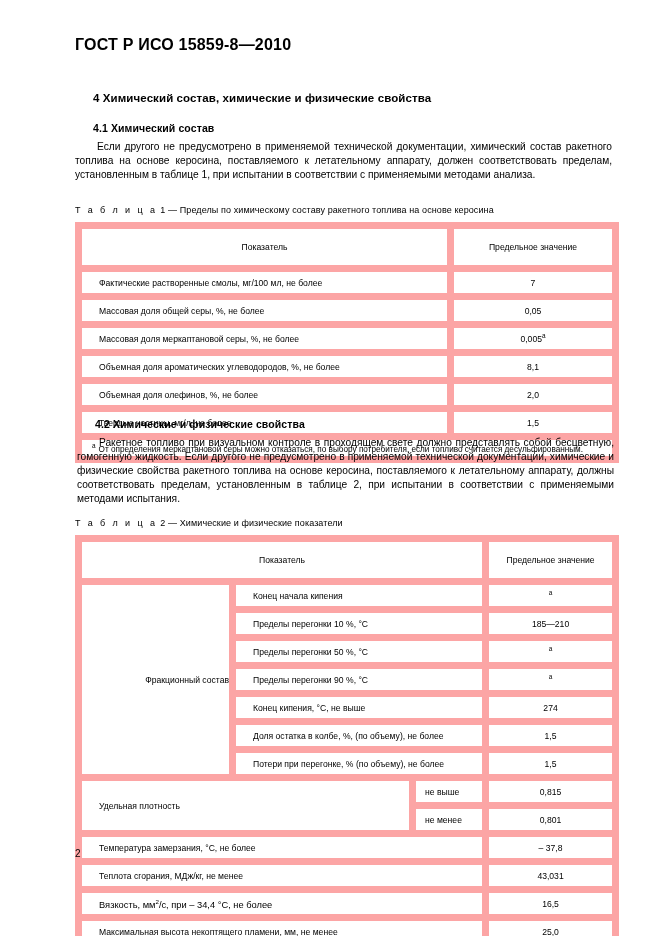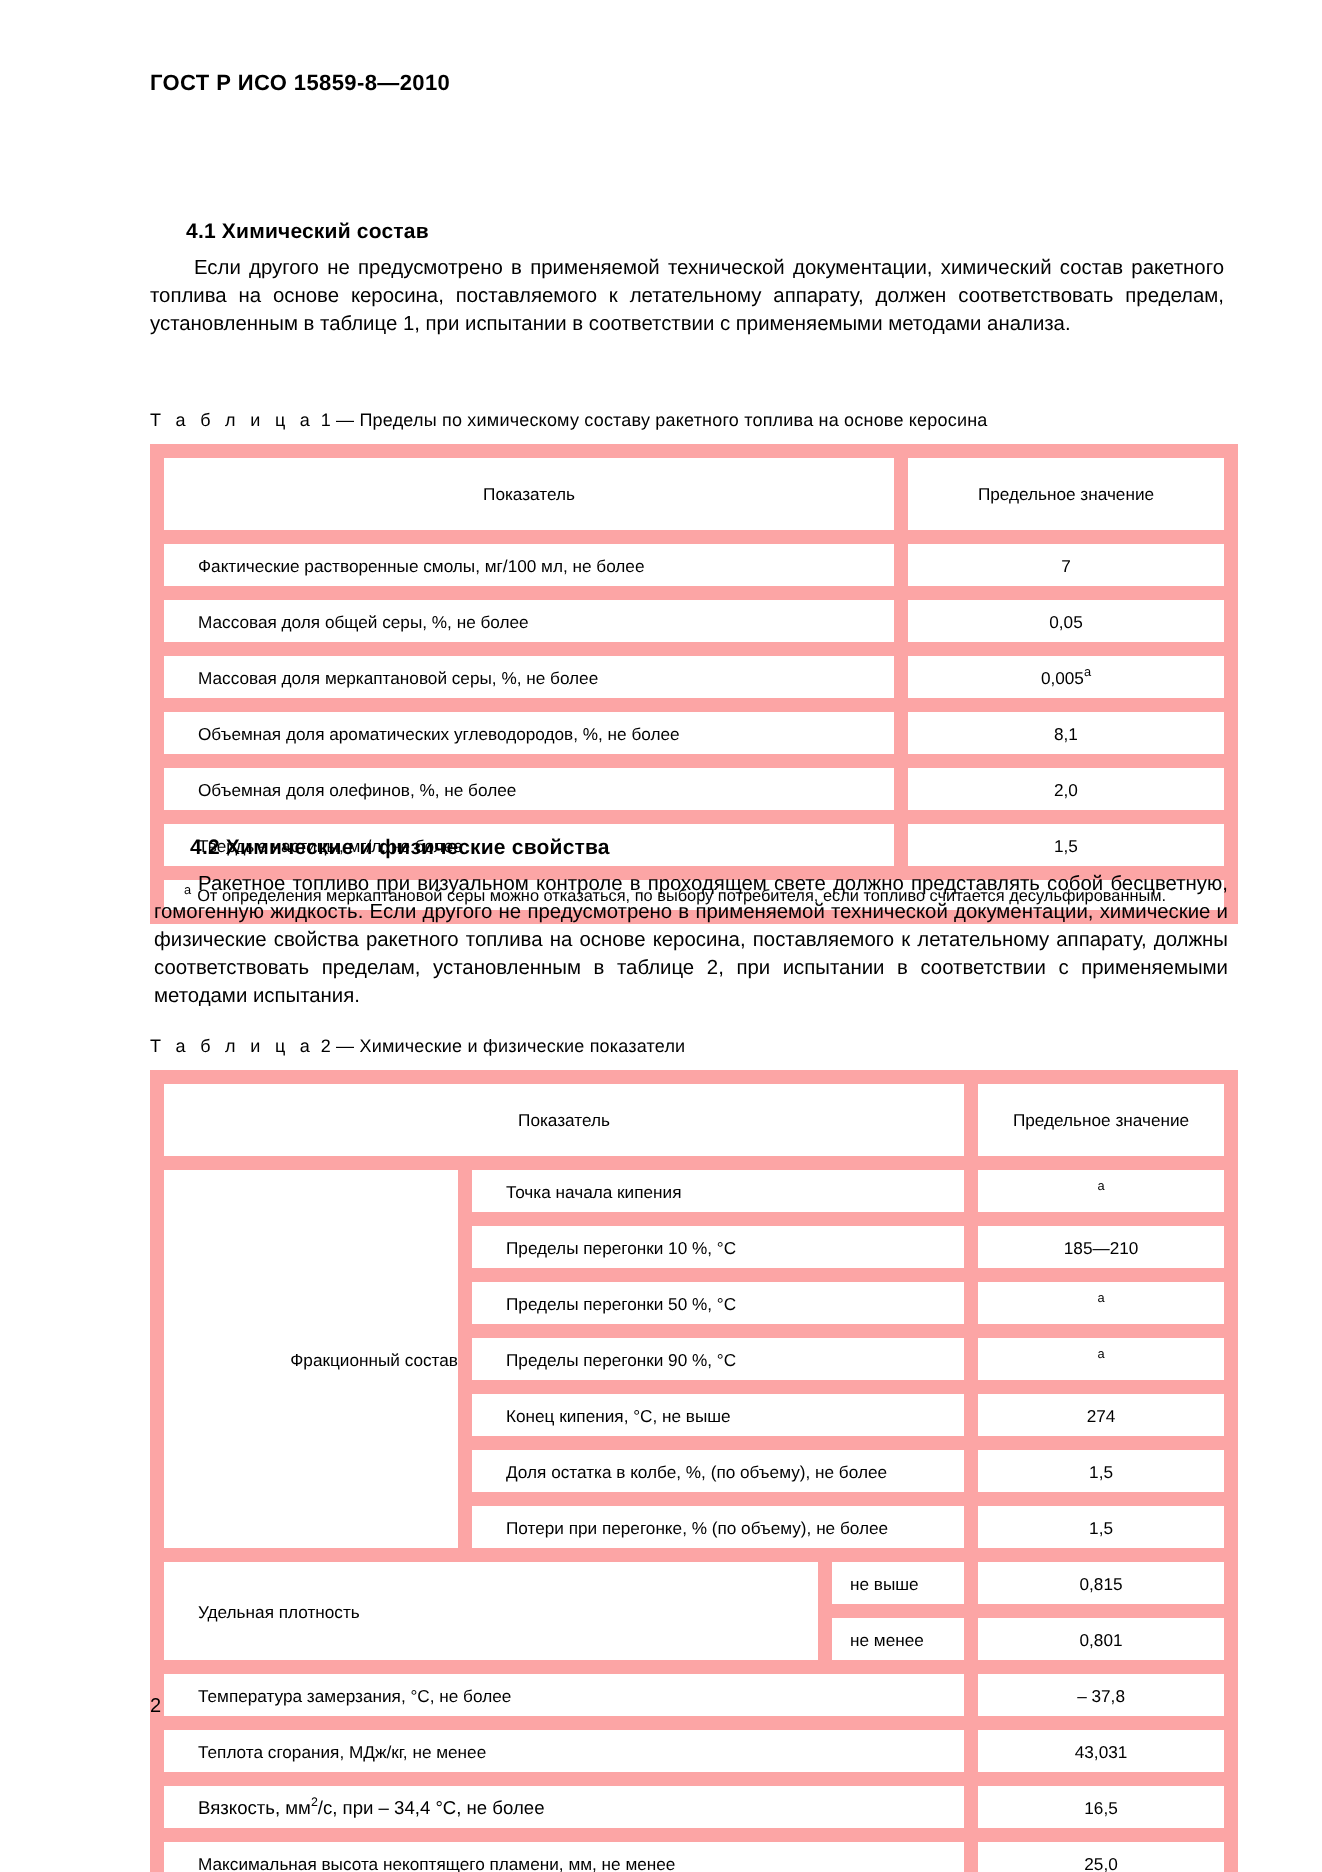"ГОСТ Р ИСО 15859-8—2010" .running-head { font-size: 11px -> 16px }
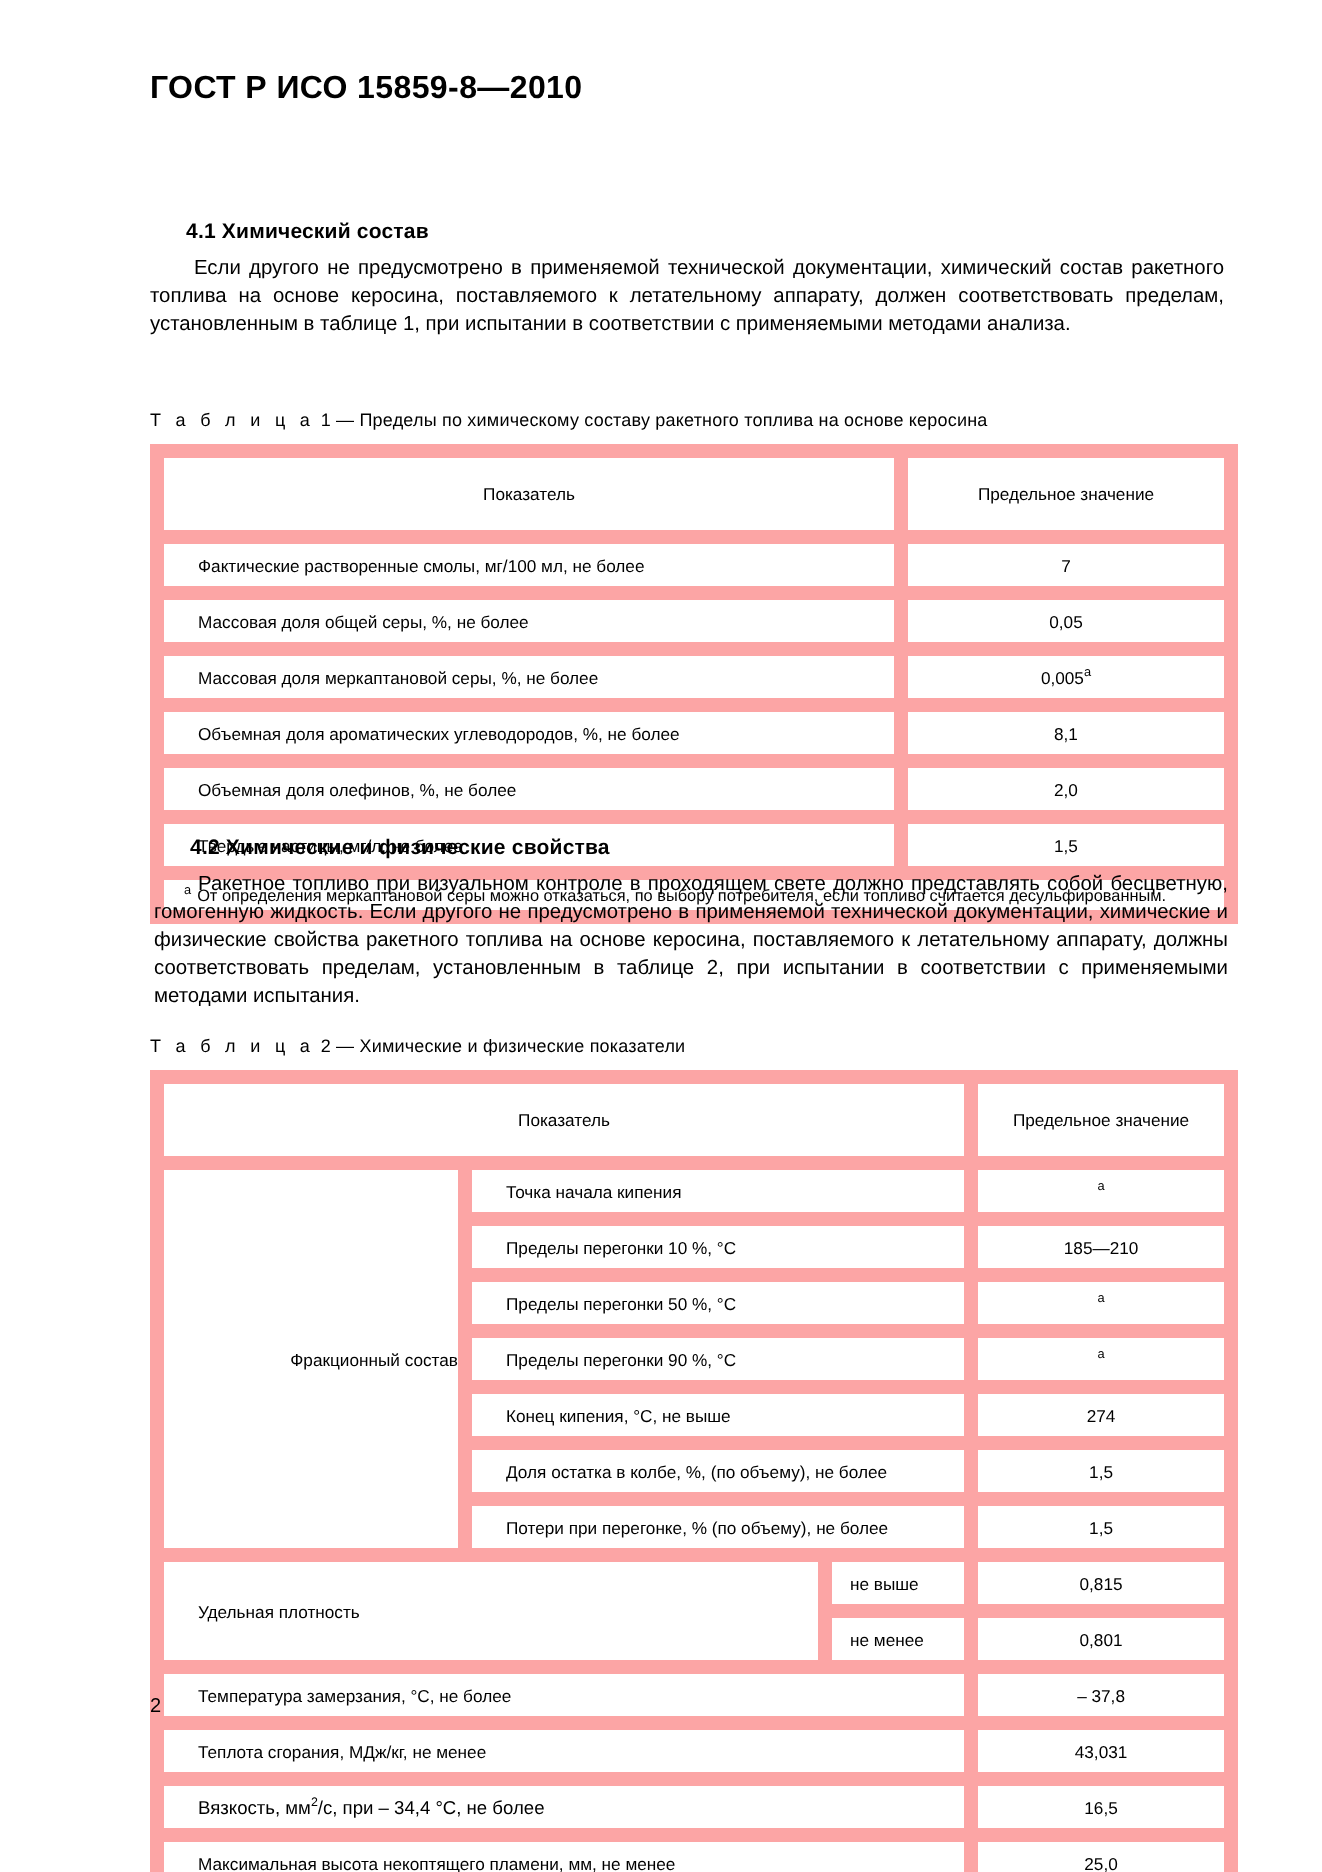"4 Химический состав, химические и" h2.clause { html: none -> <h2>4 Химический состав, химические и физические свойства</h2> }
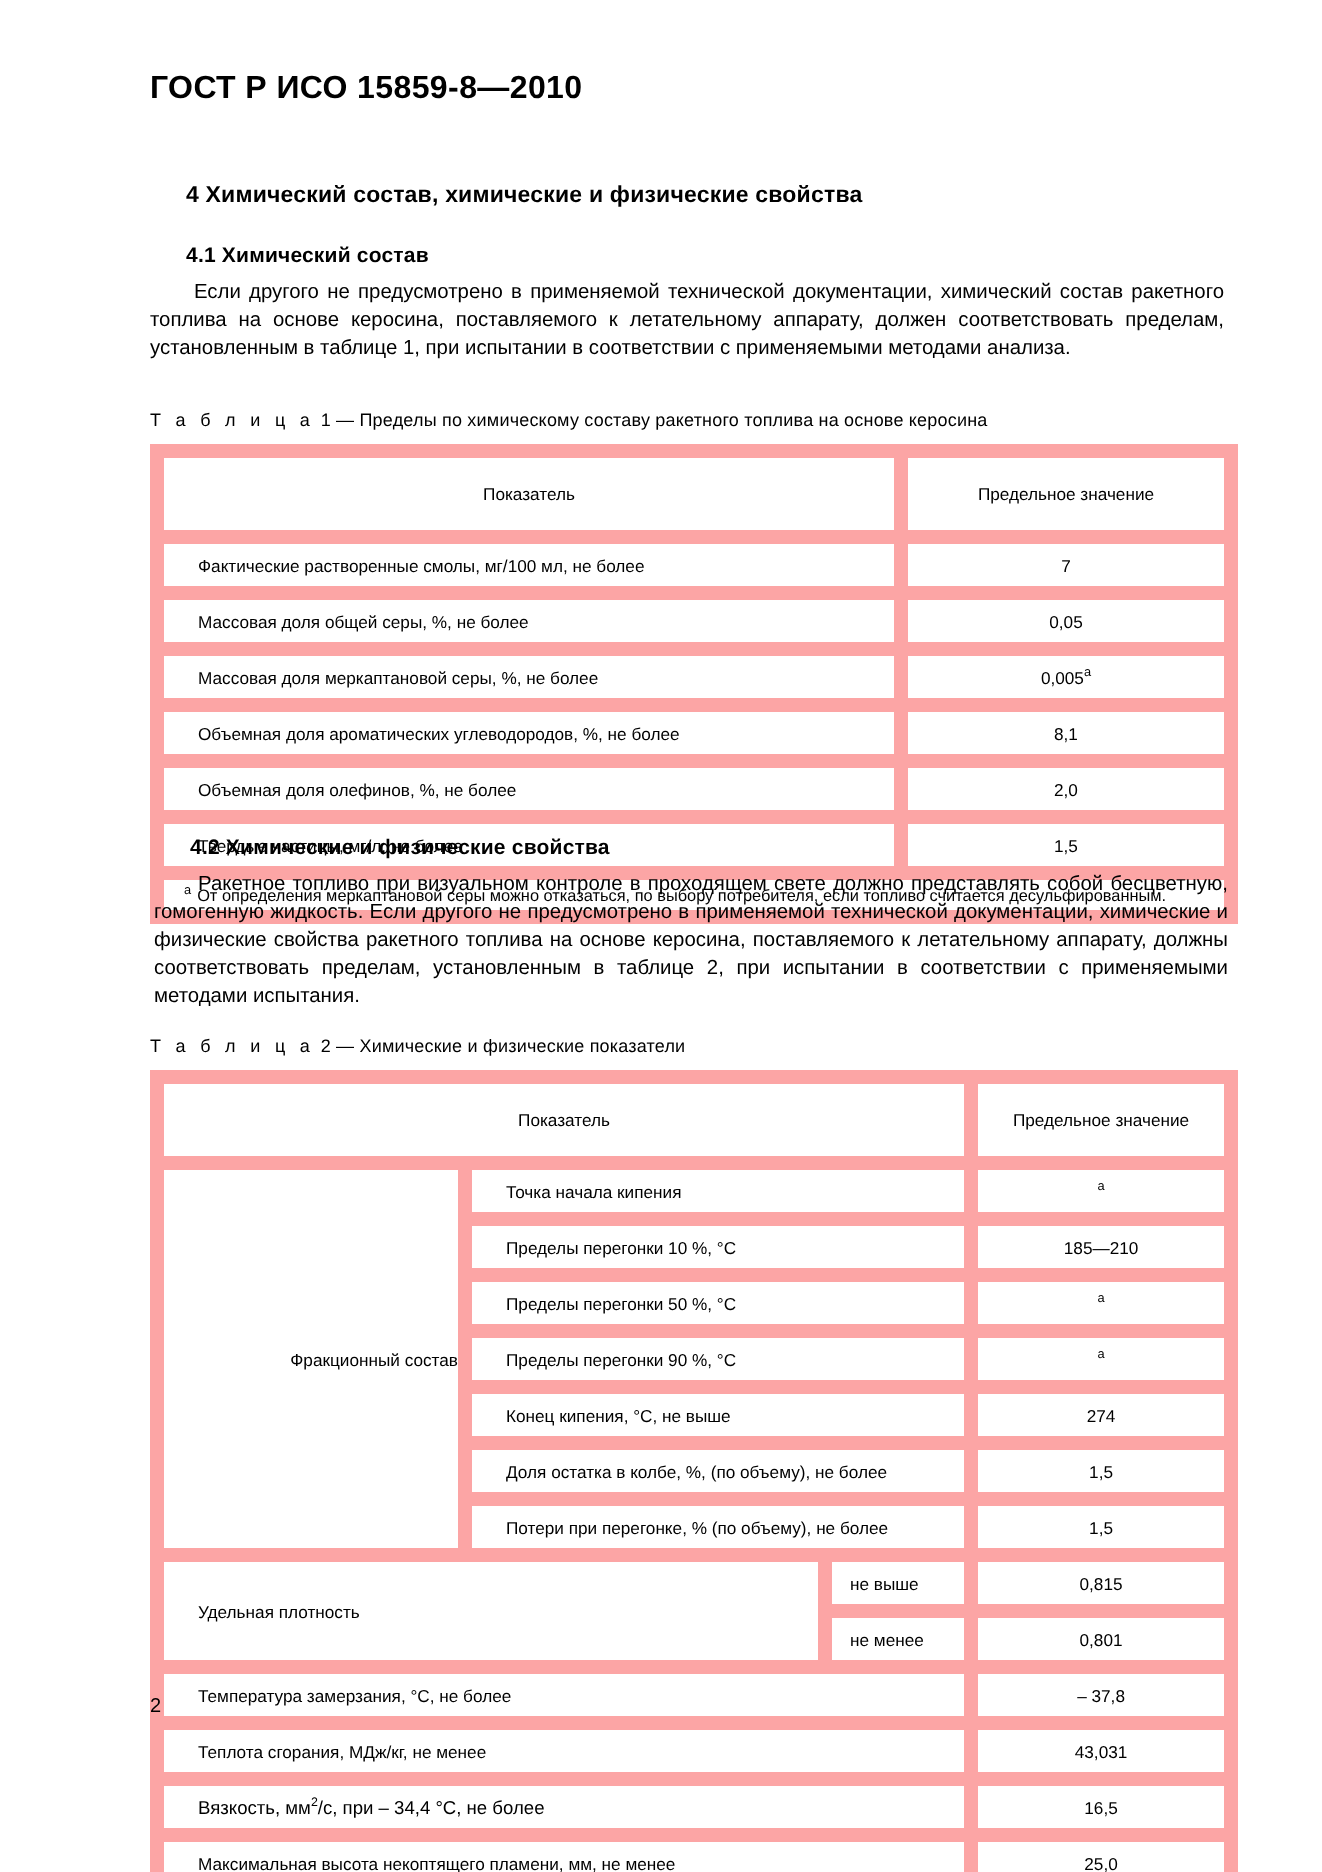"Точка начала кипения" td.lbl-sub { text: Точка -> Конец }
